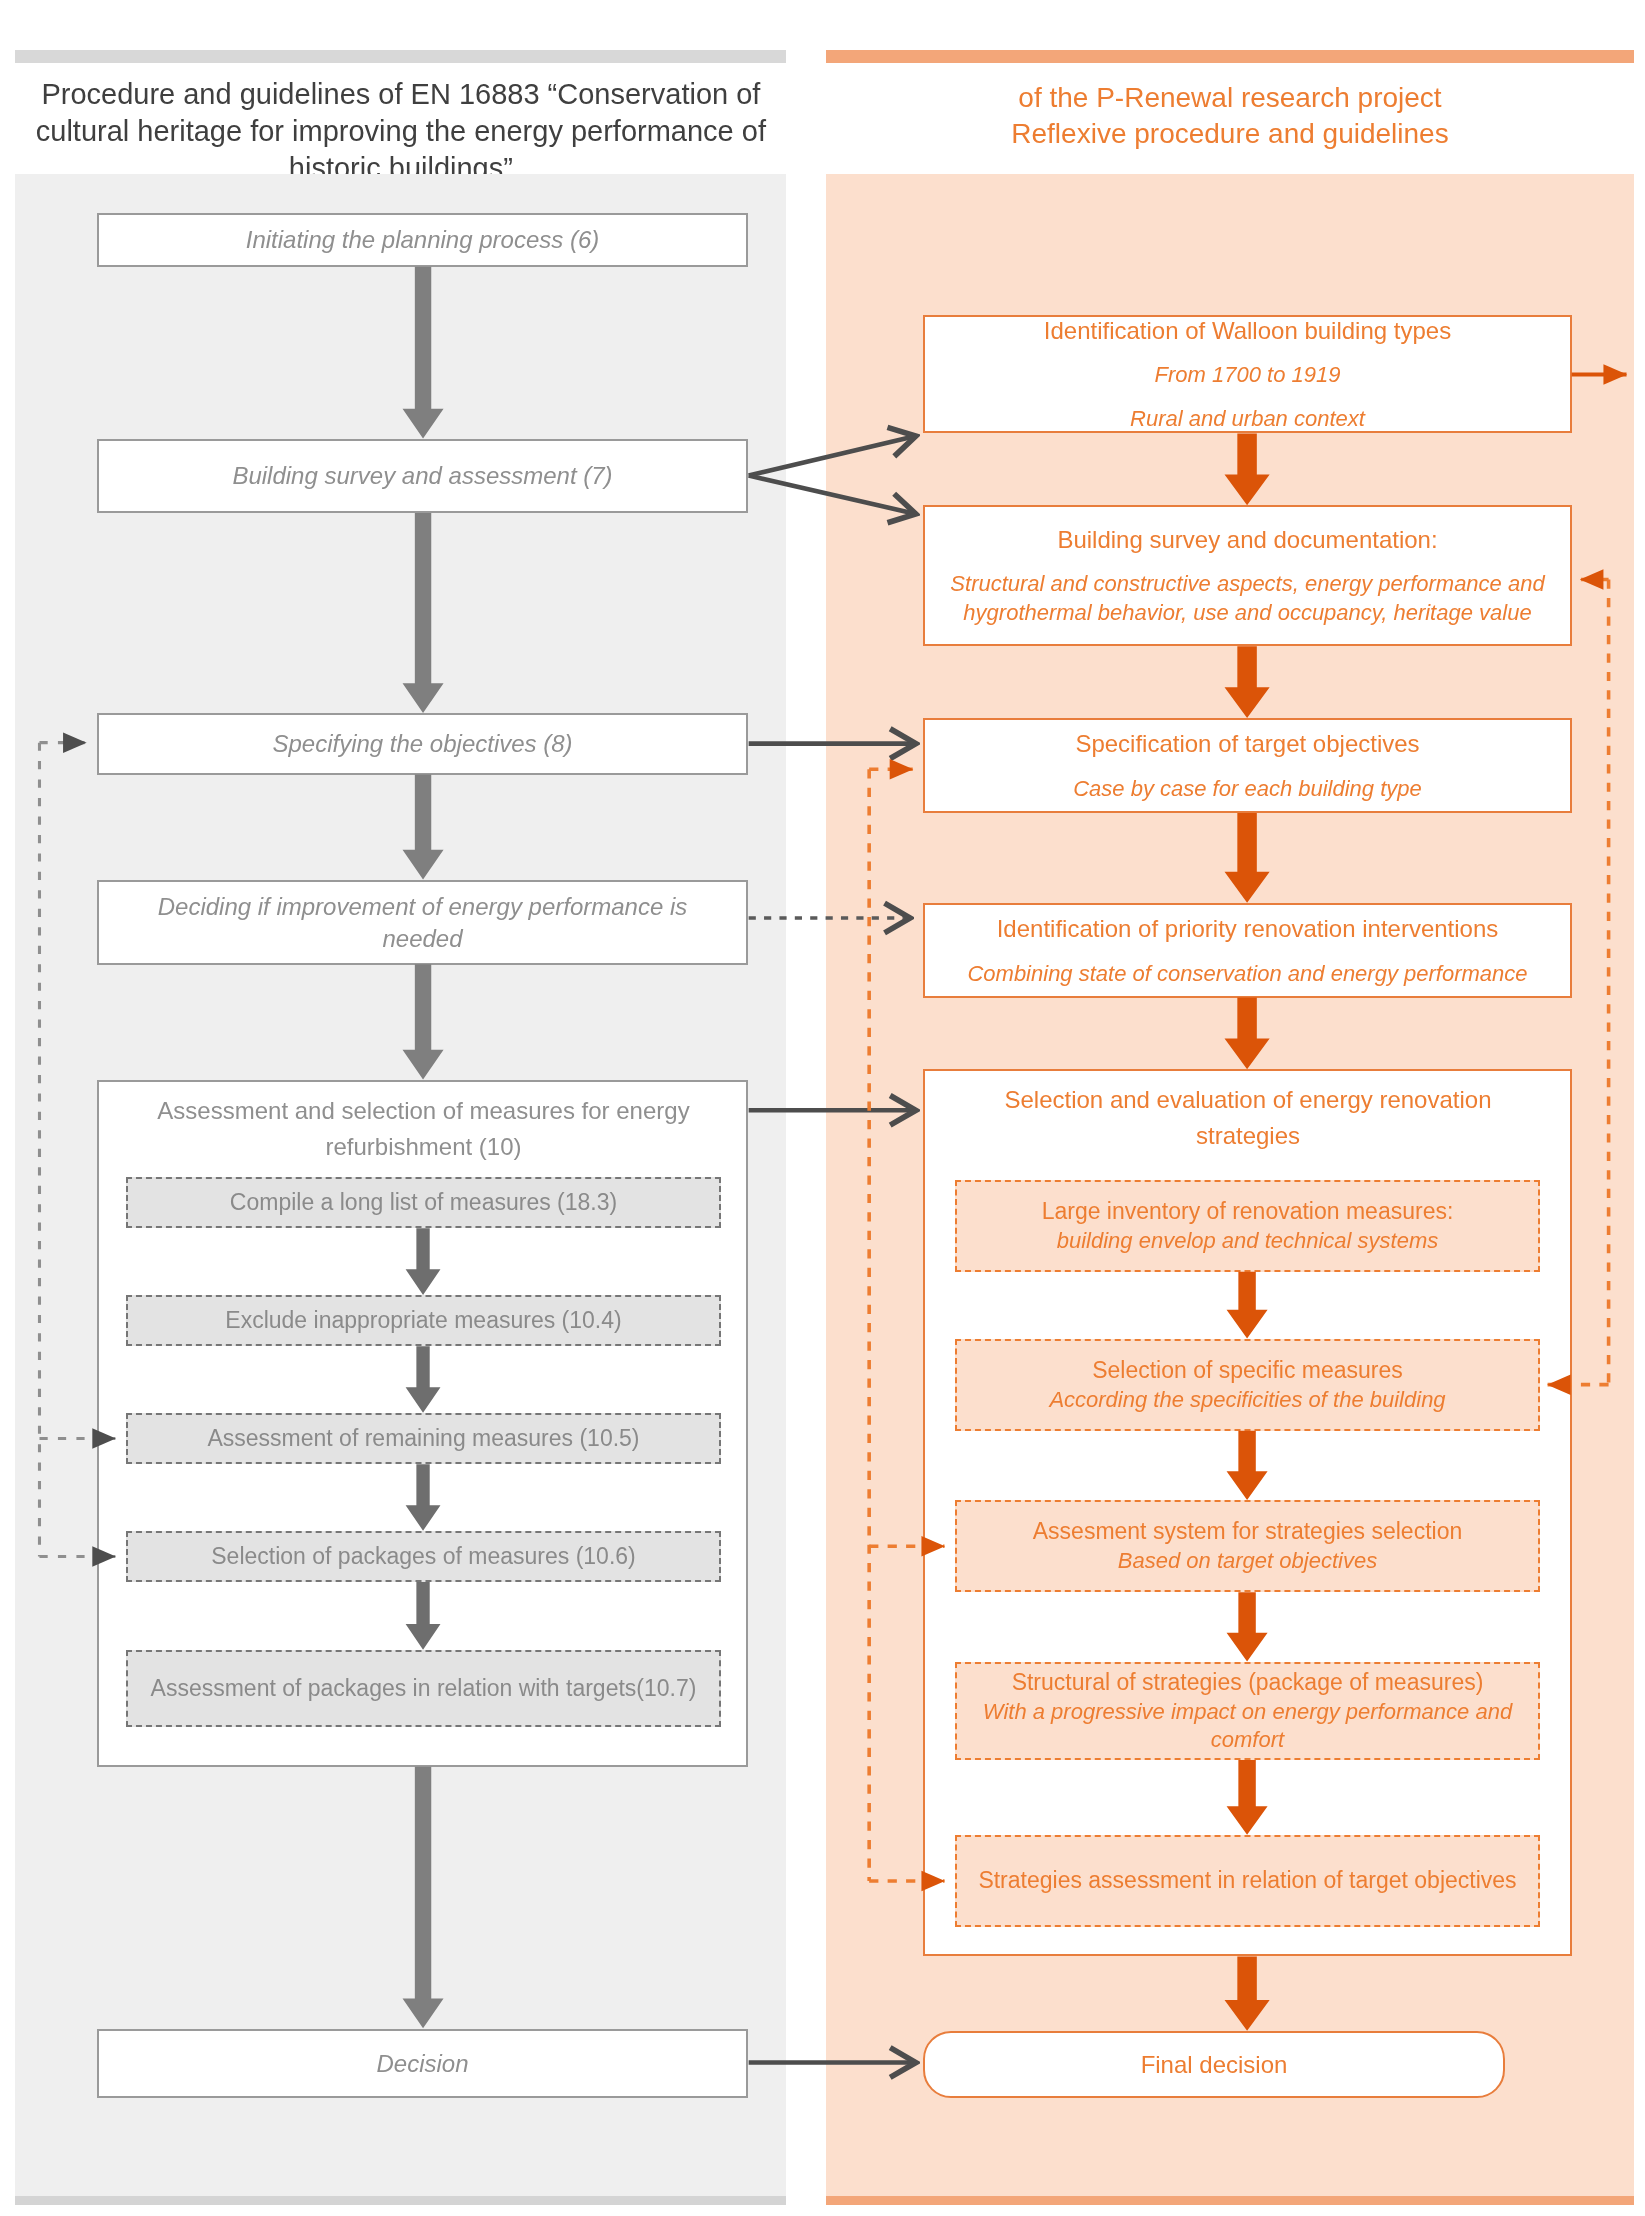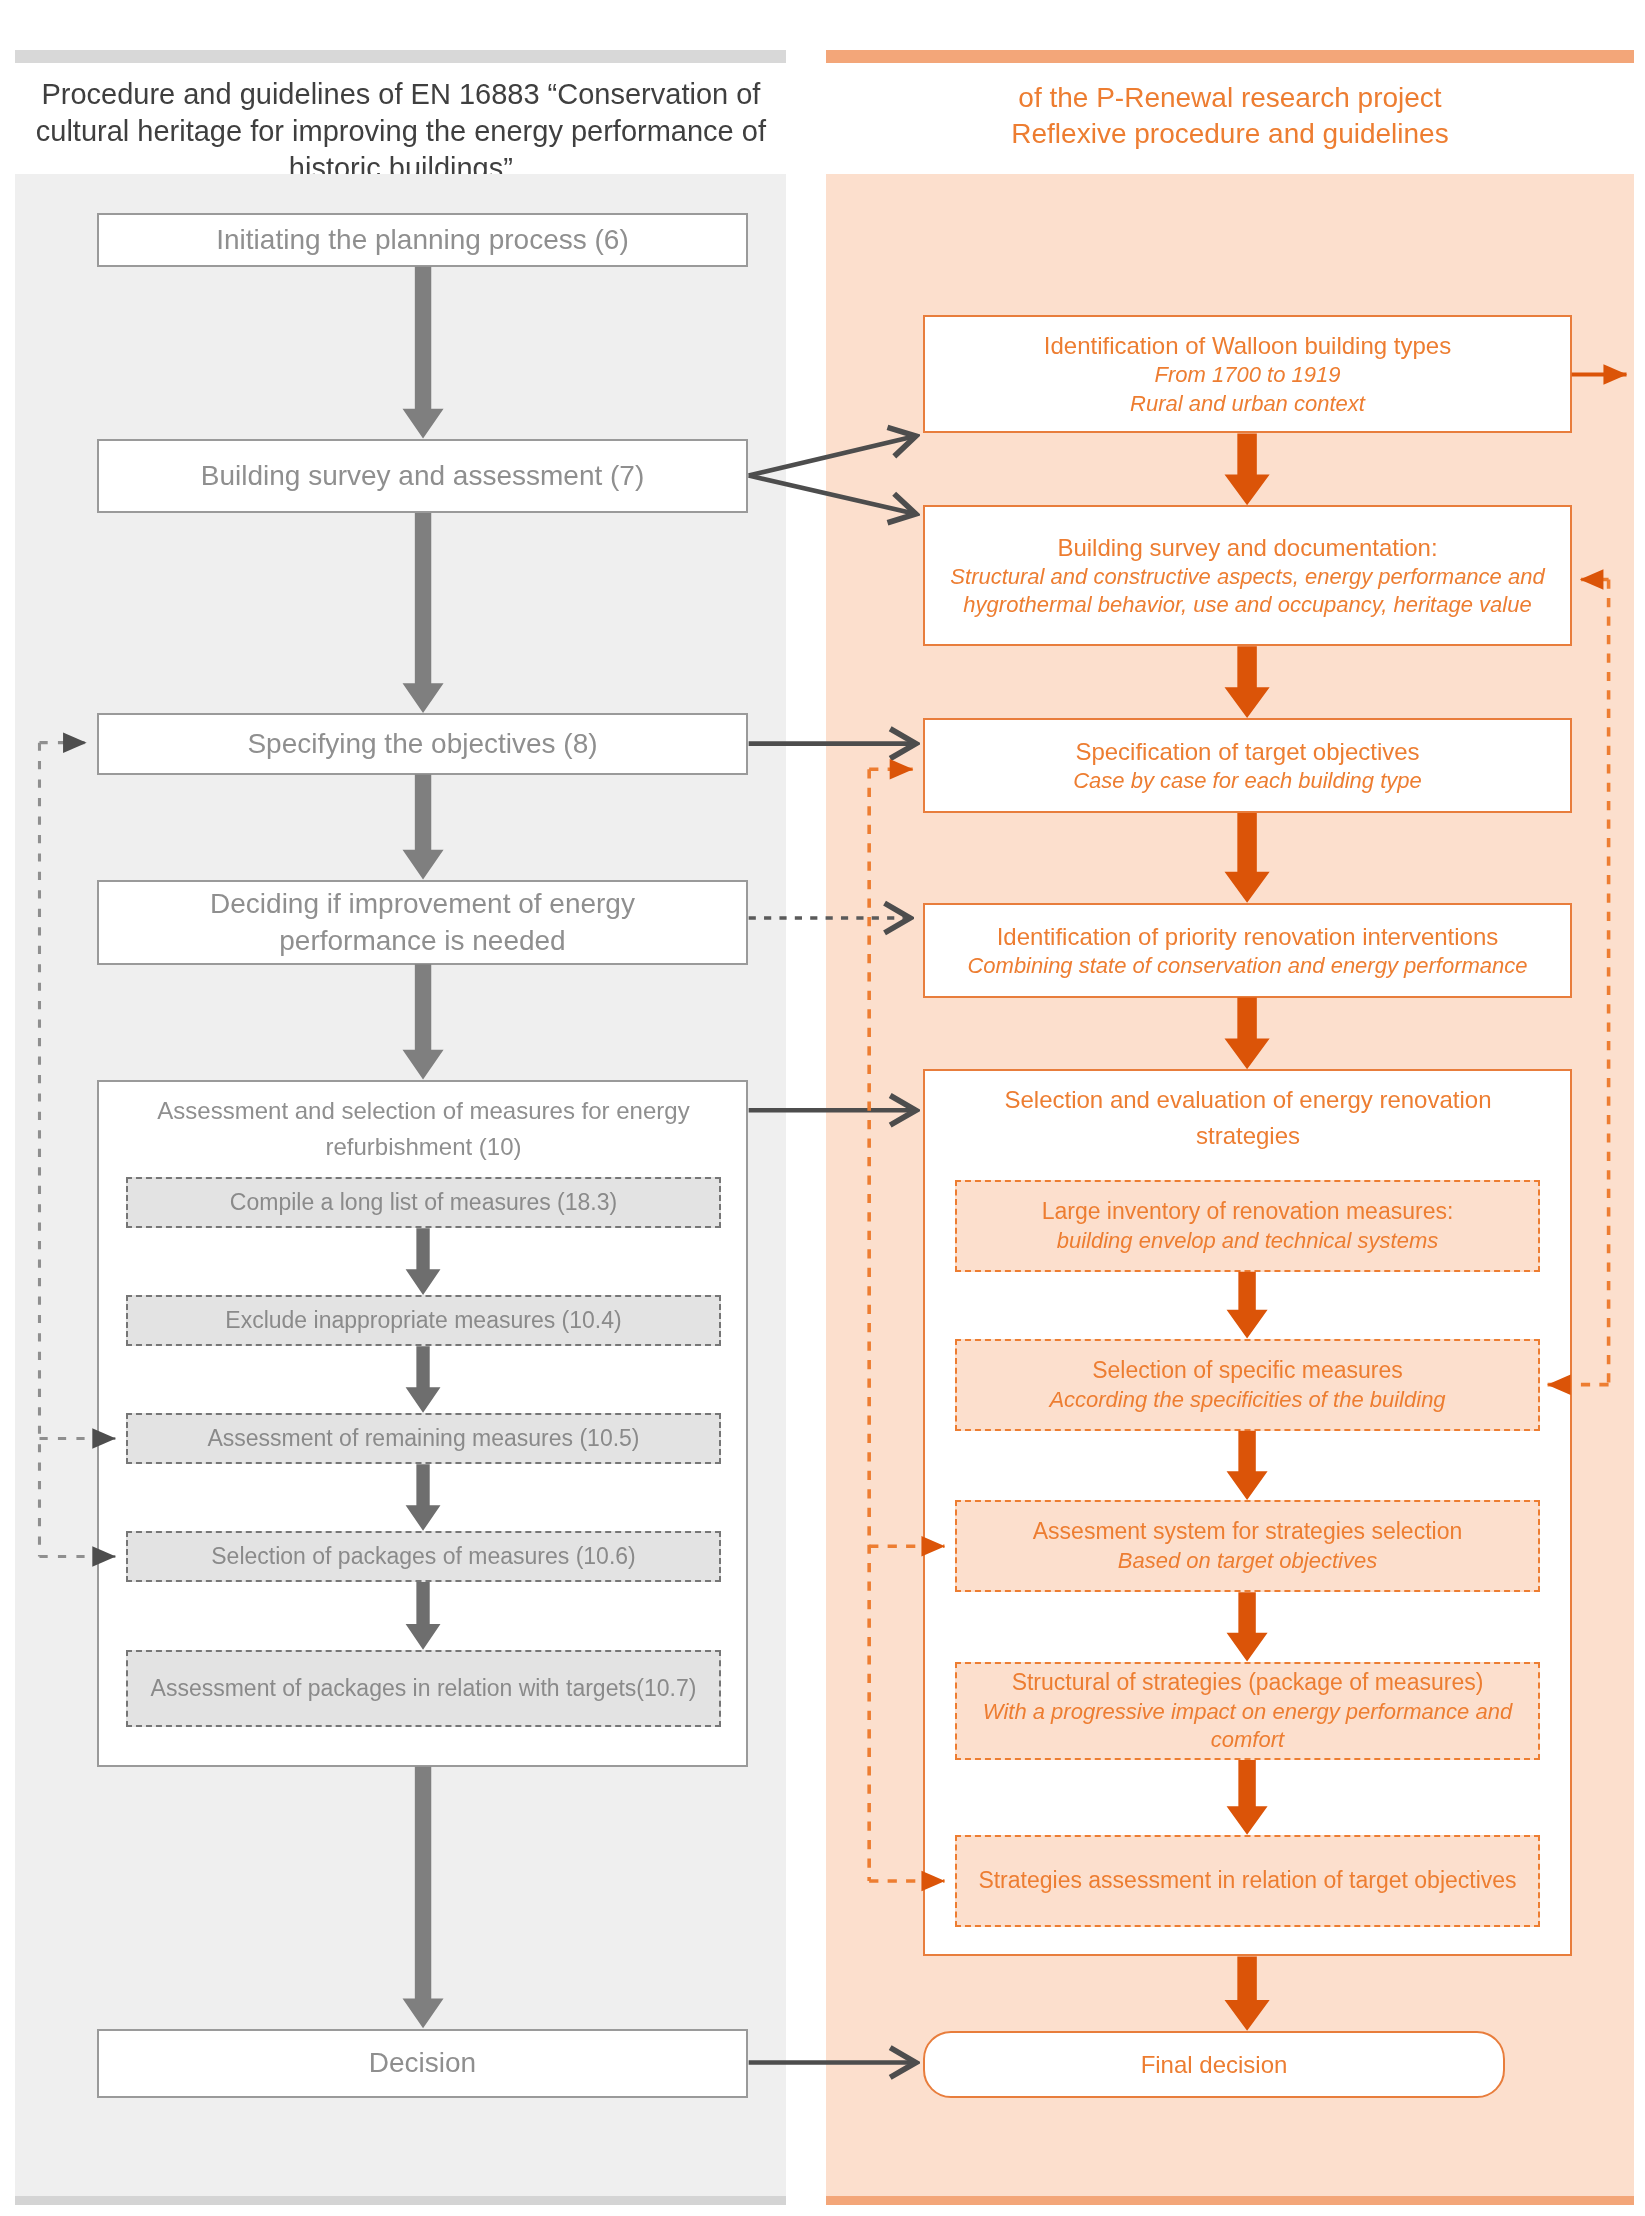"Initiating the planning process (6)" .lbox { font-size: 28px -> 24px; font-style: none -> italic }
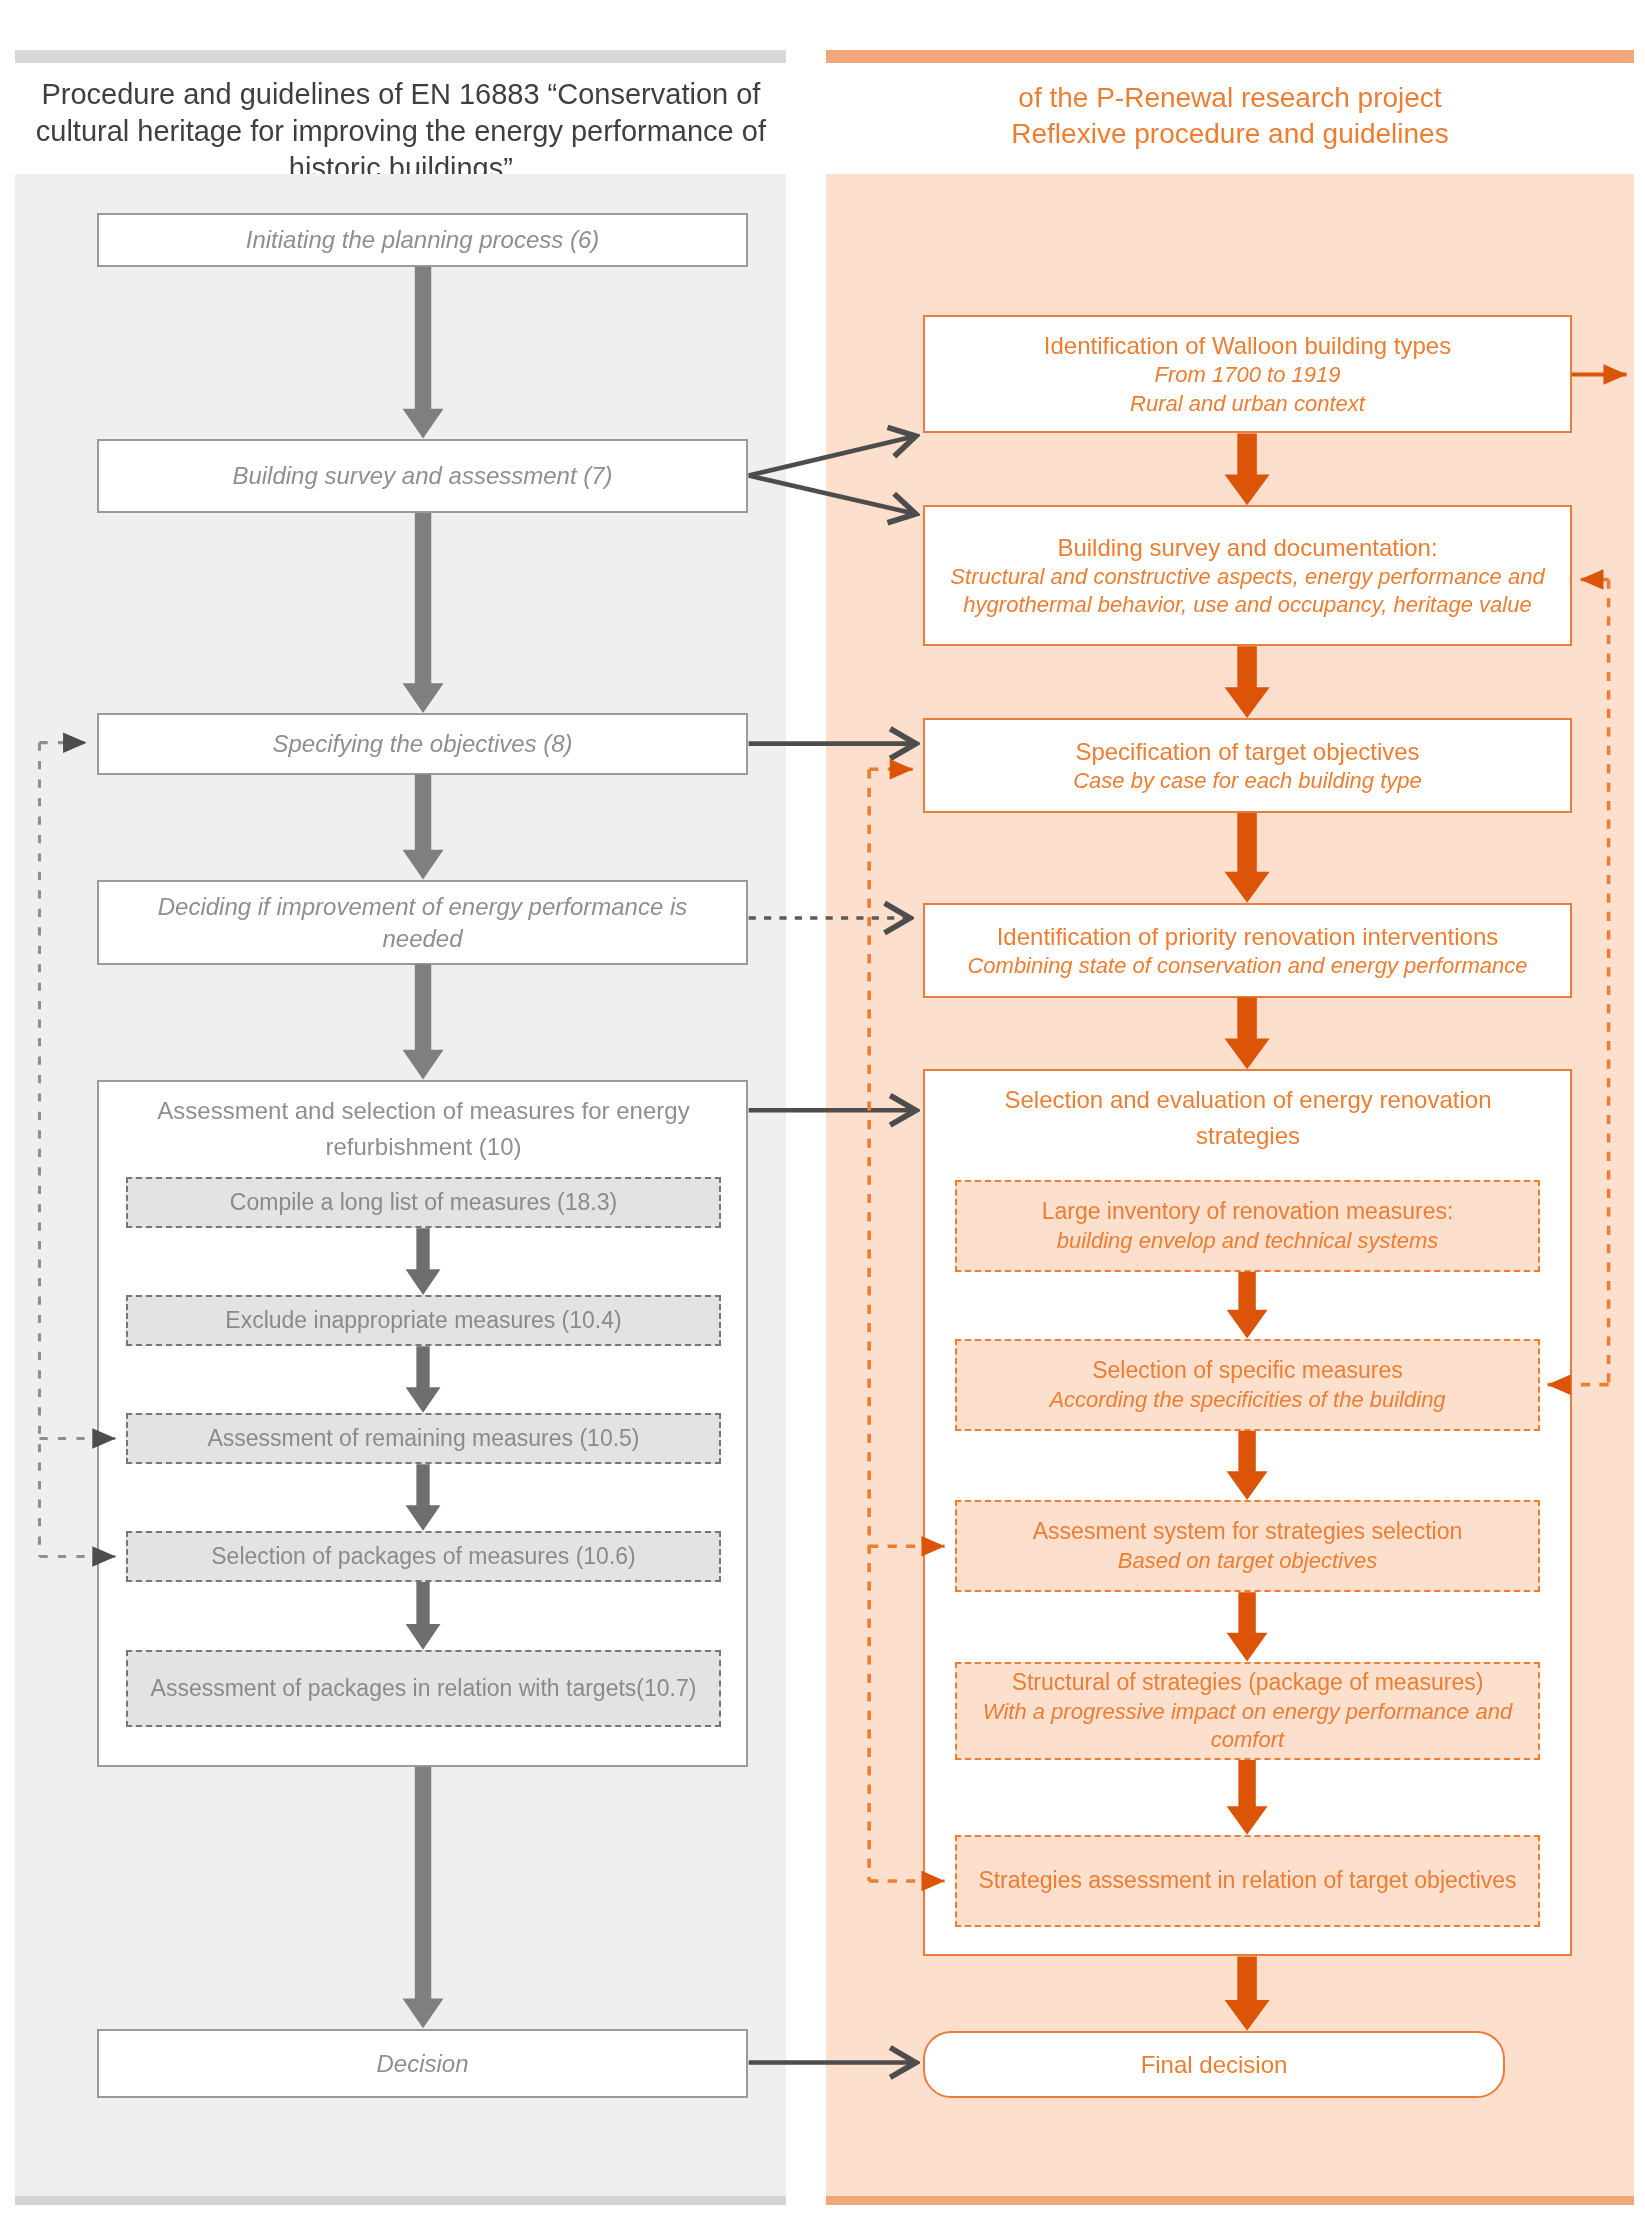"Identification of Walloon building types" .rbox { gap: none -> 15px }
